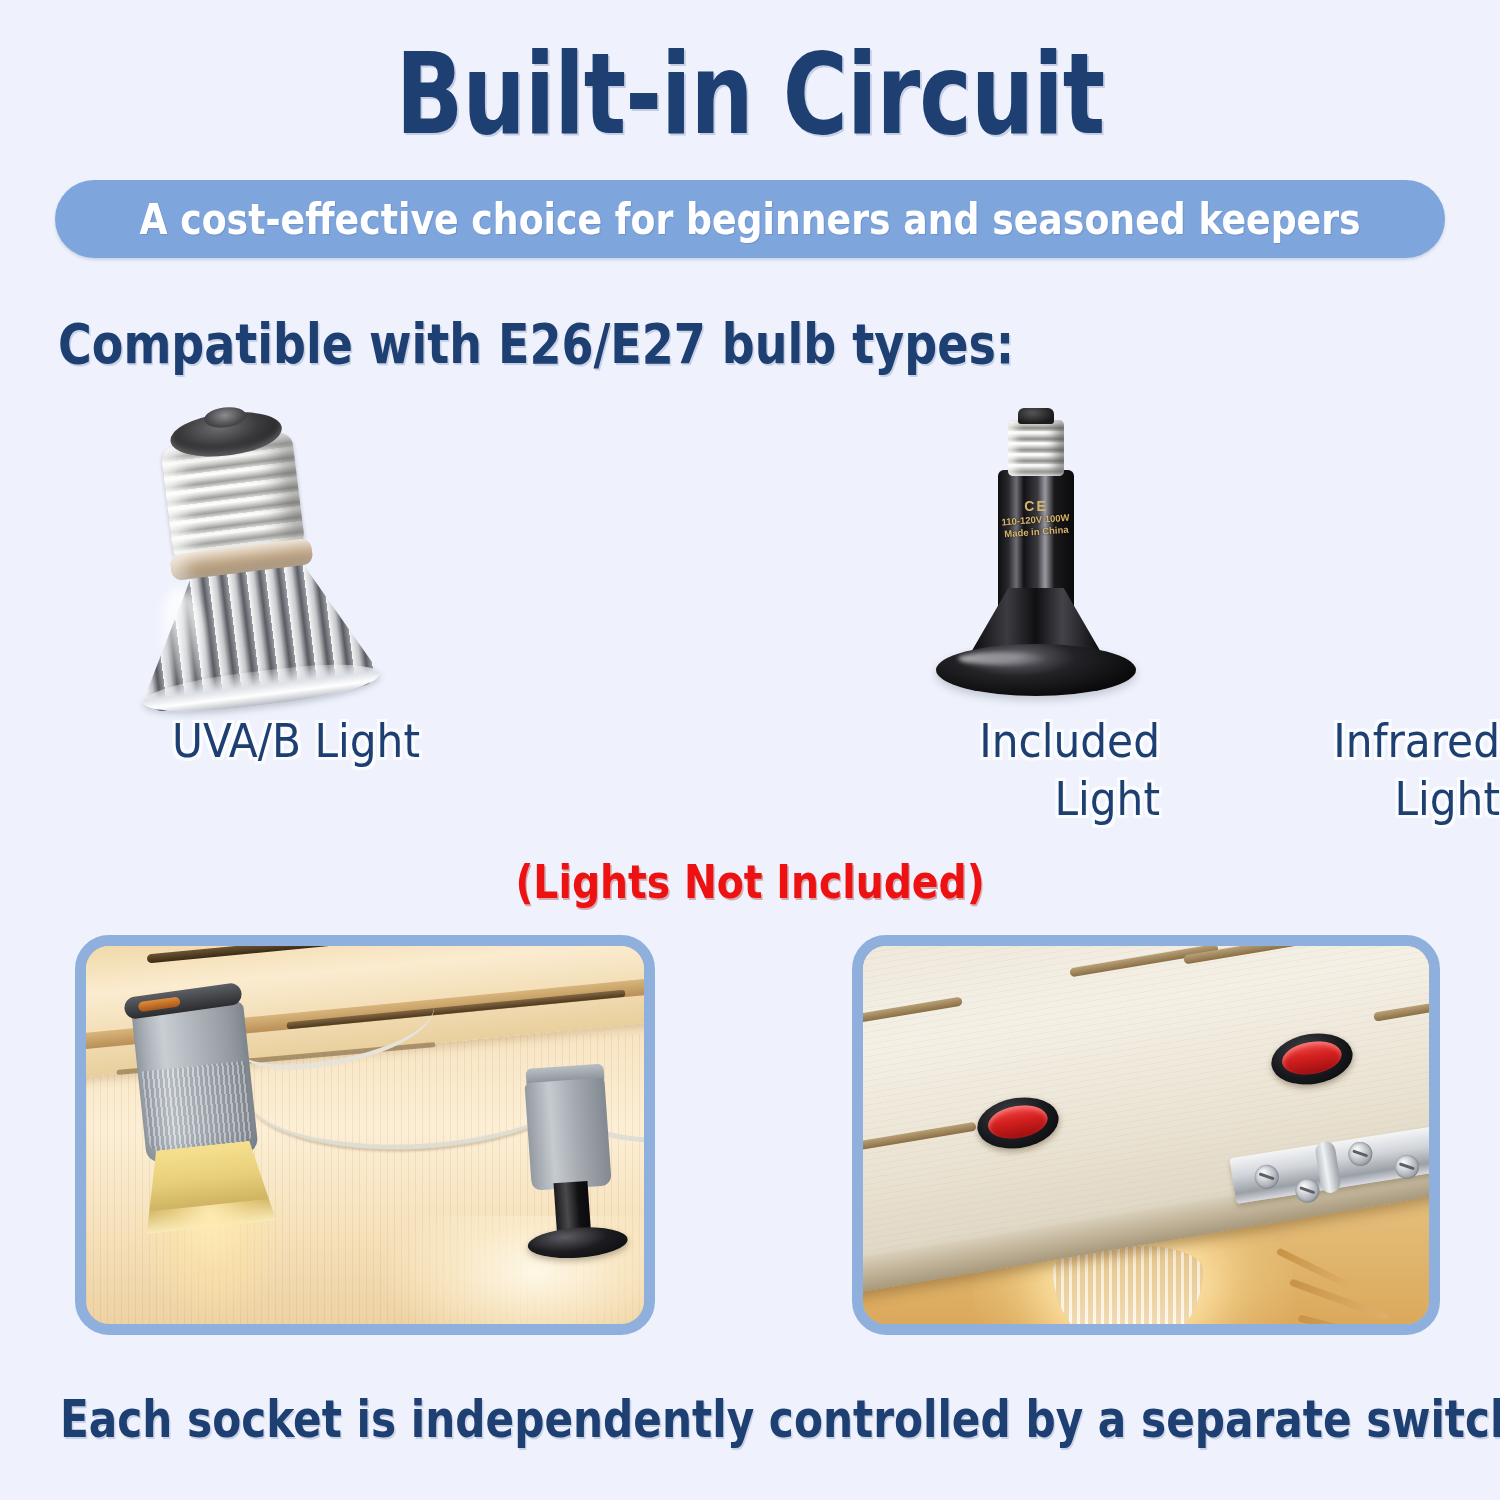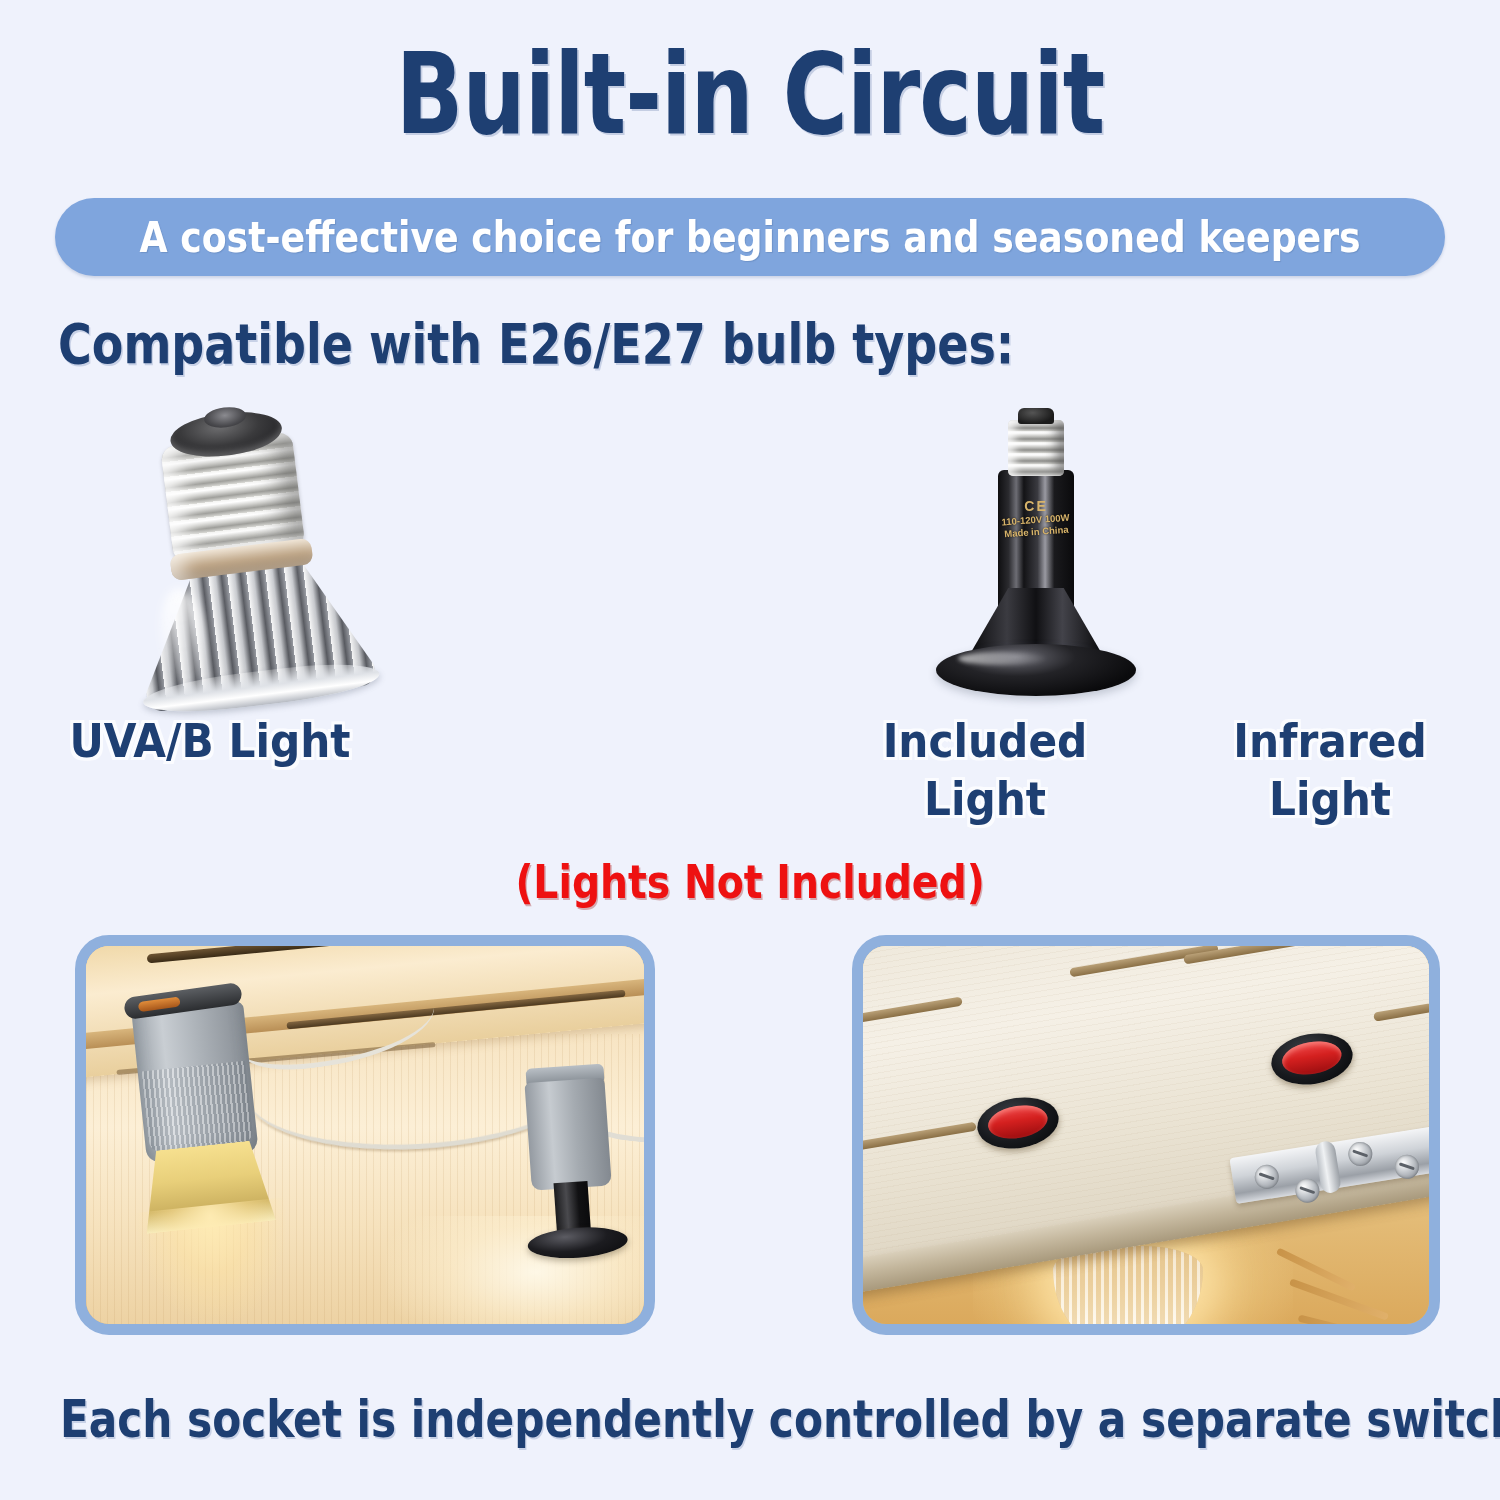"A cost-effective choice for beginners" .subtitle-pill { margin-top: 18px -> none }
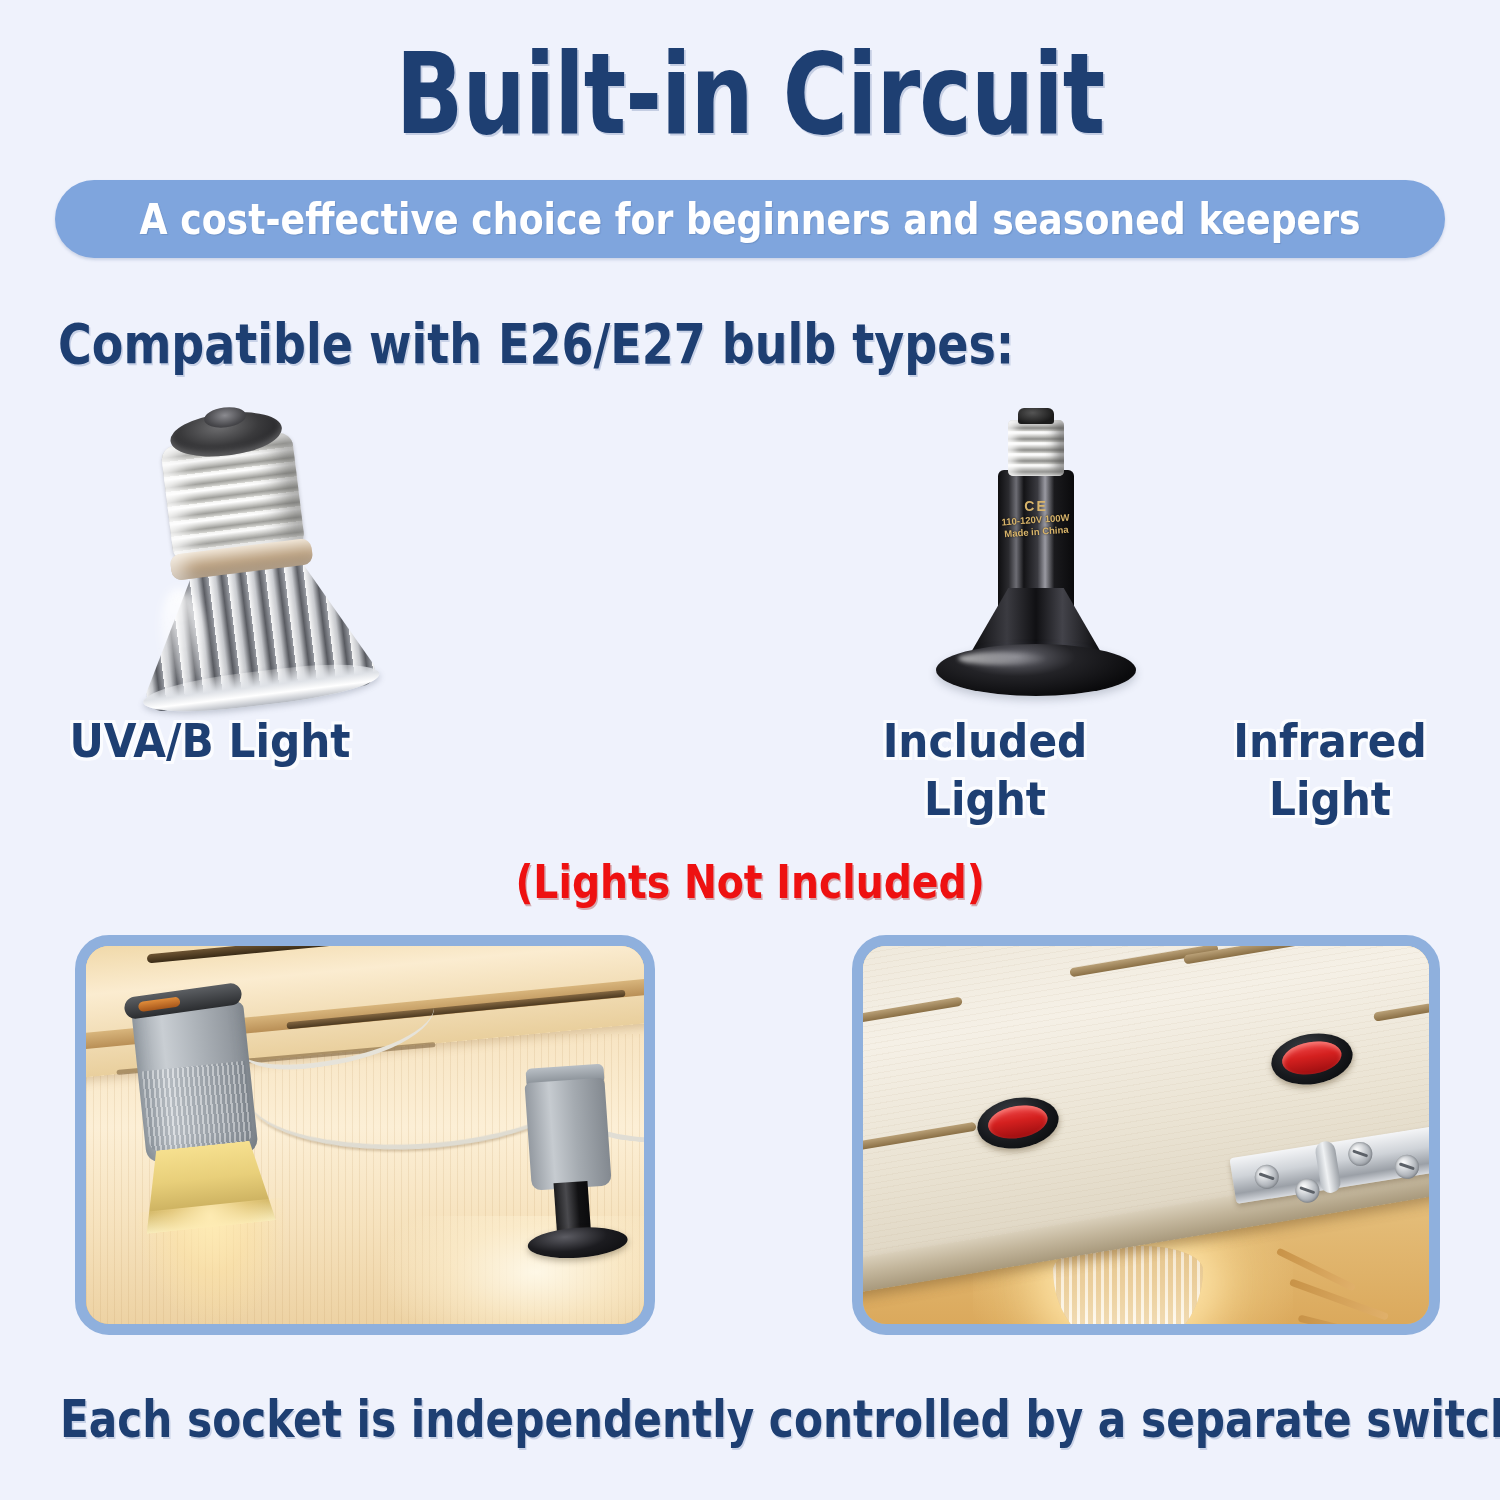"UVA/B Light" .bulb-label { font-weight: bold -> normal; text-align: center -> right }
